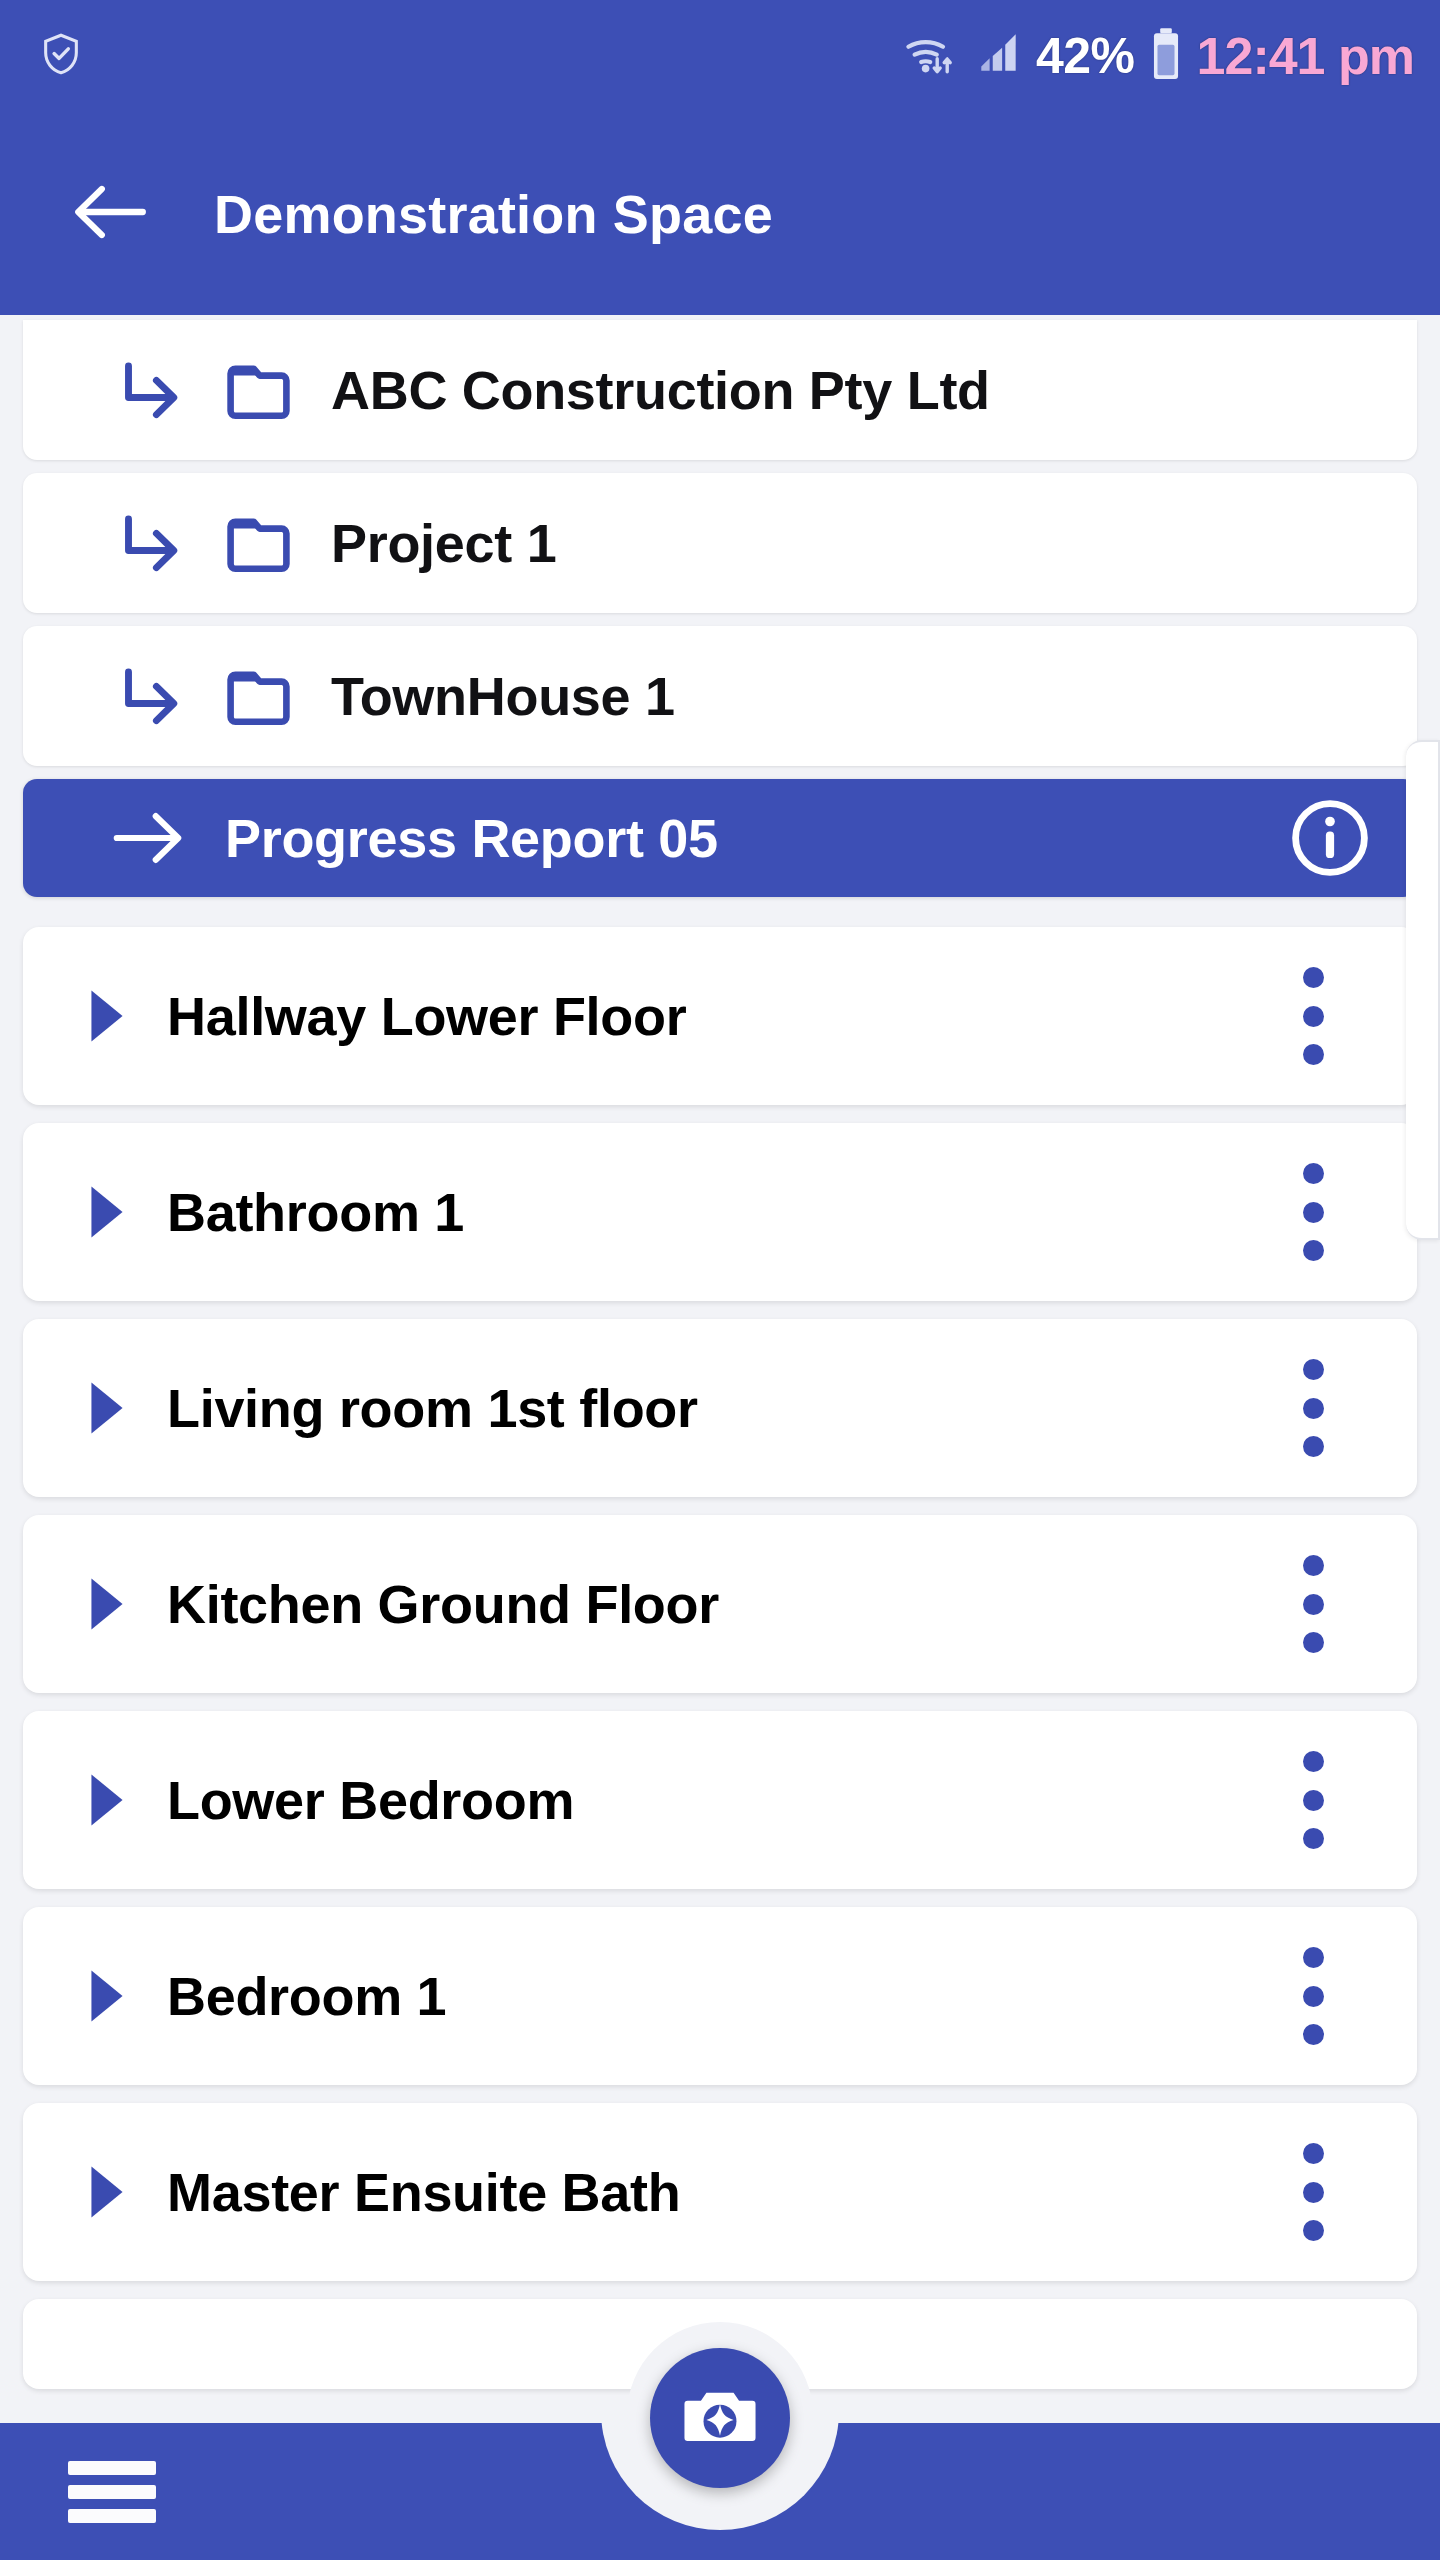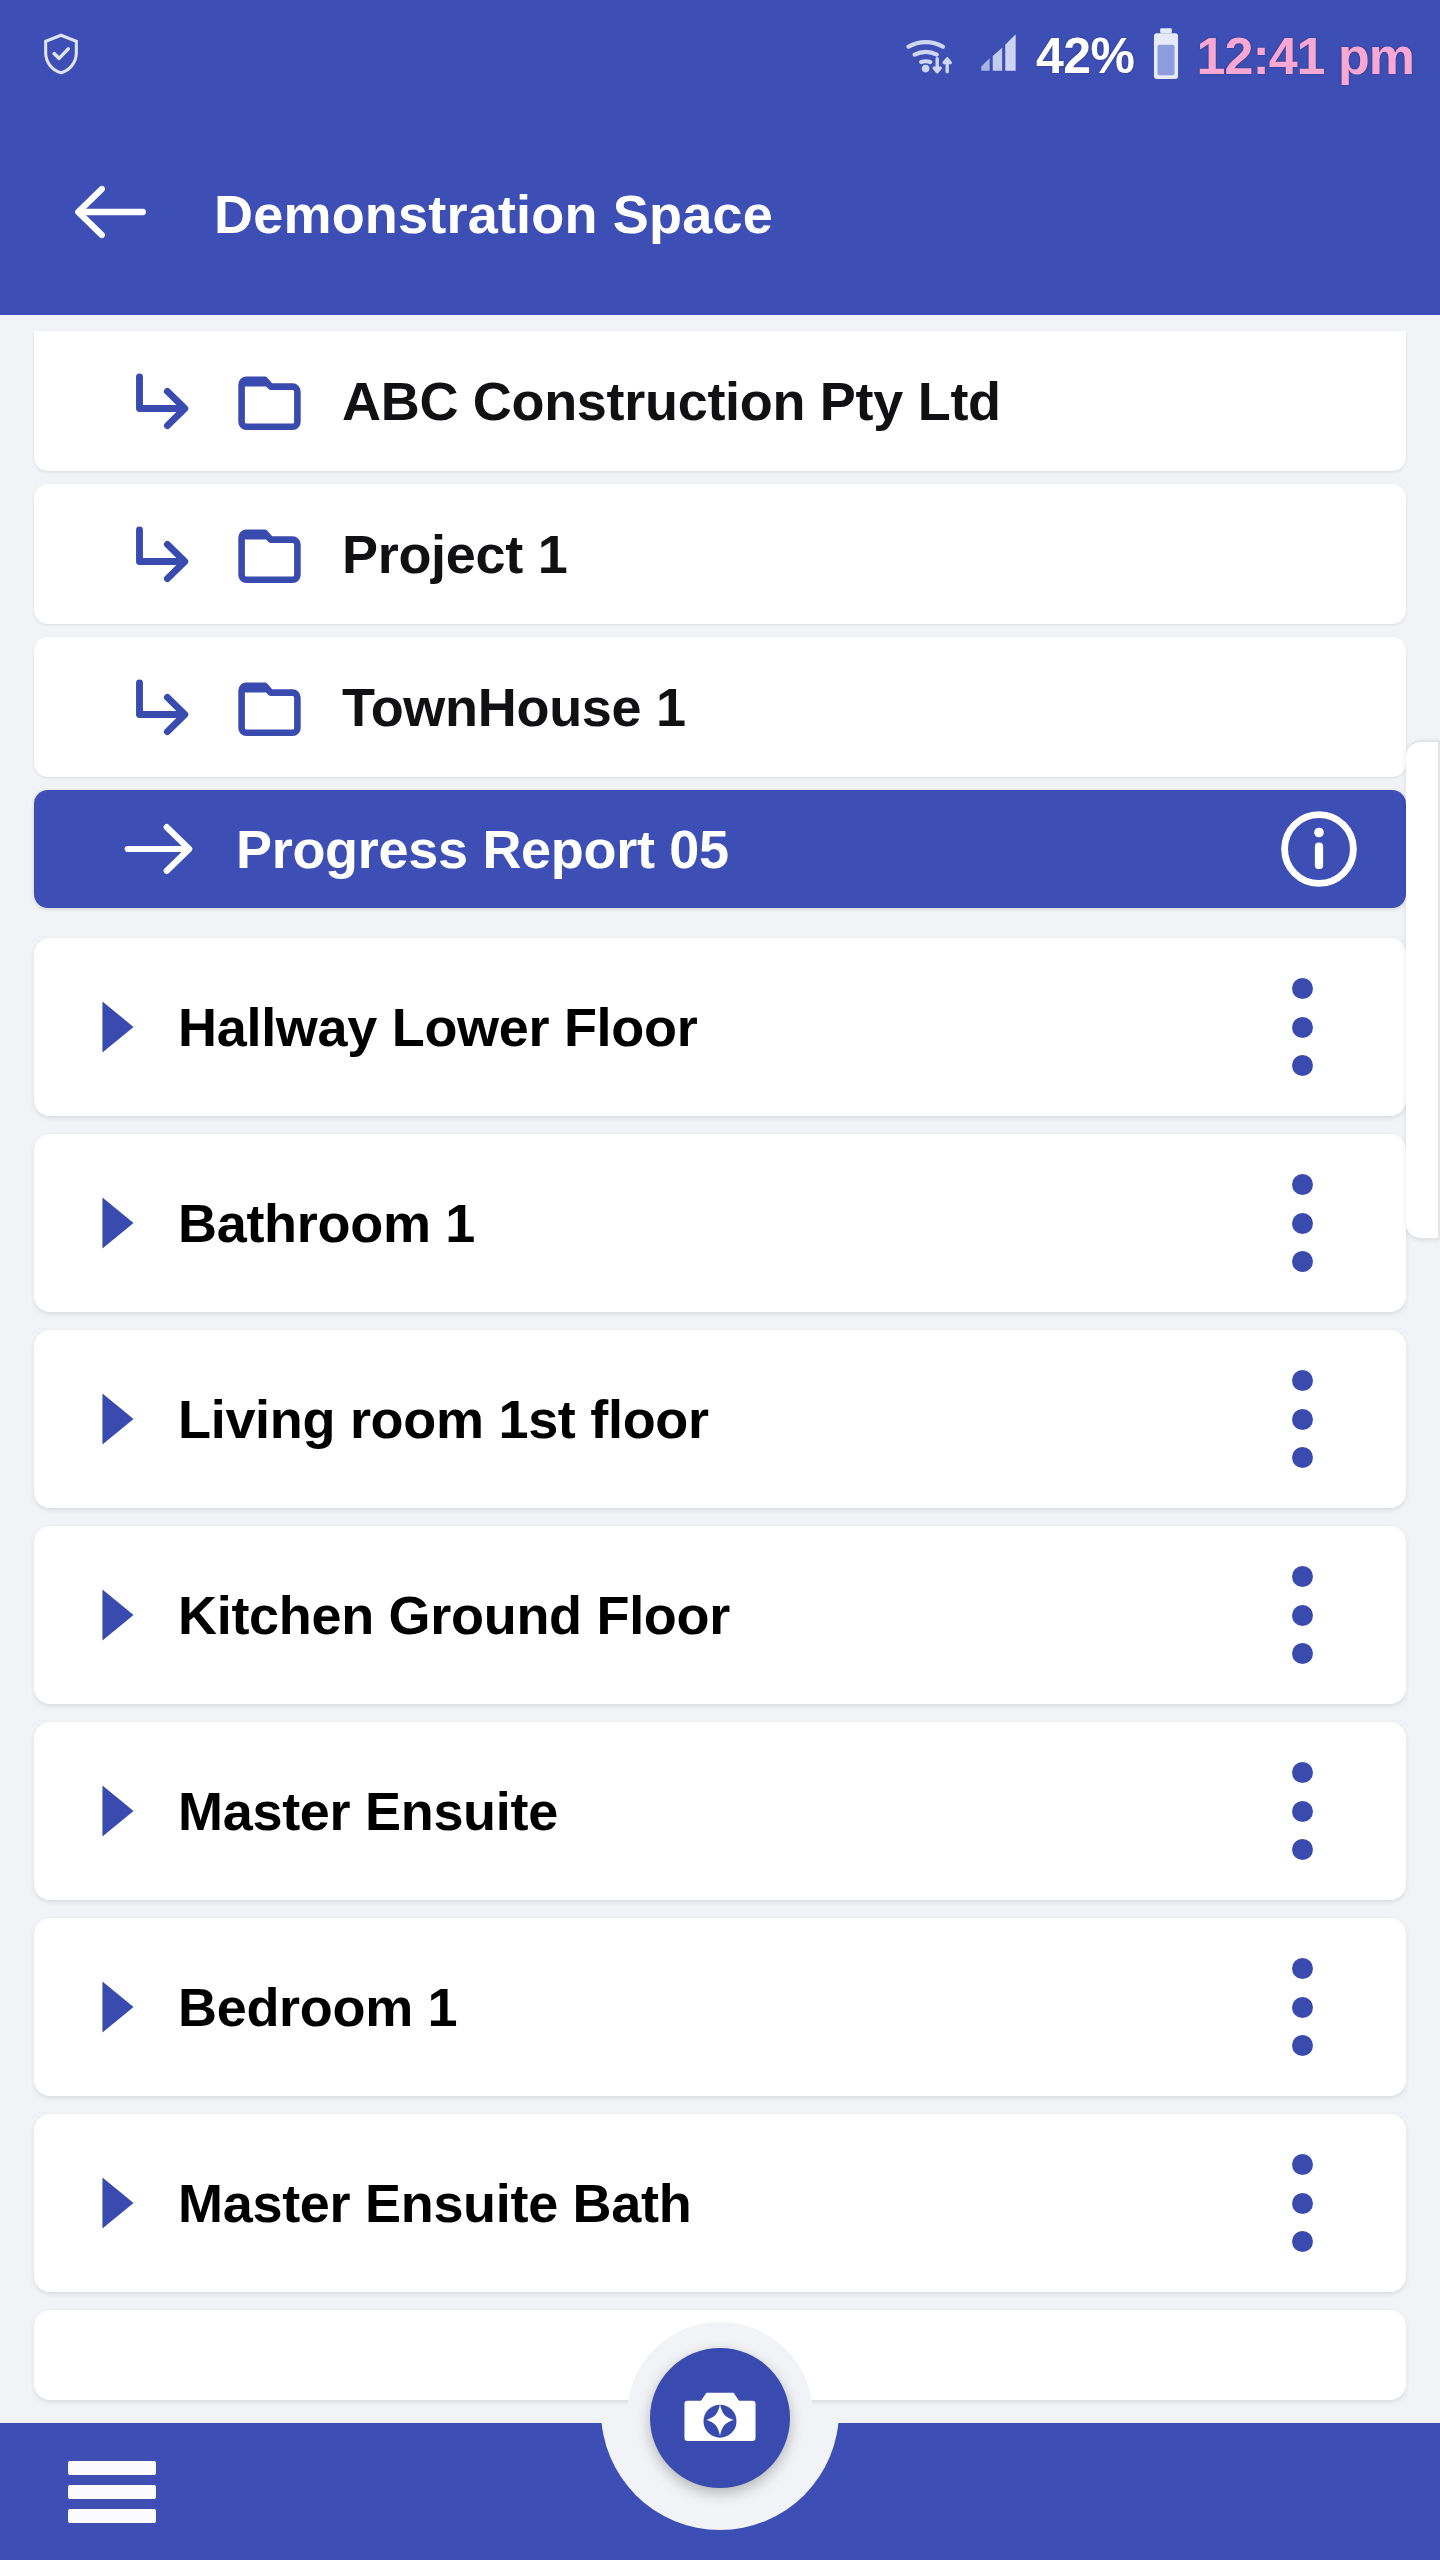"ABC Construction Pty Ltd" .content { padding: 16px -> 5px }
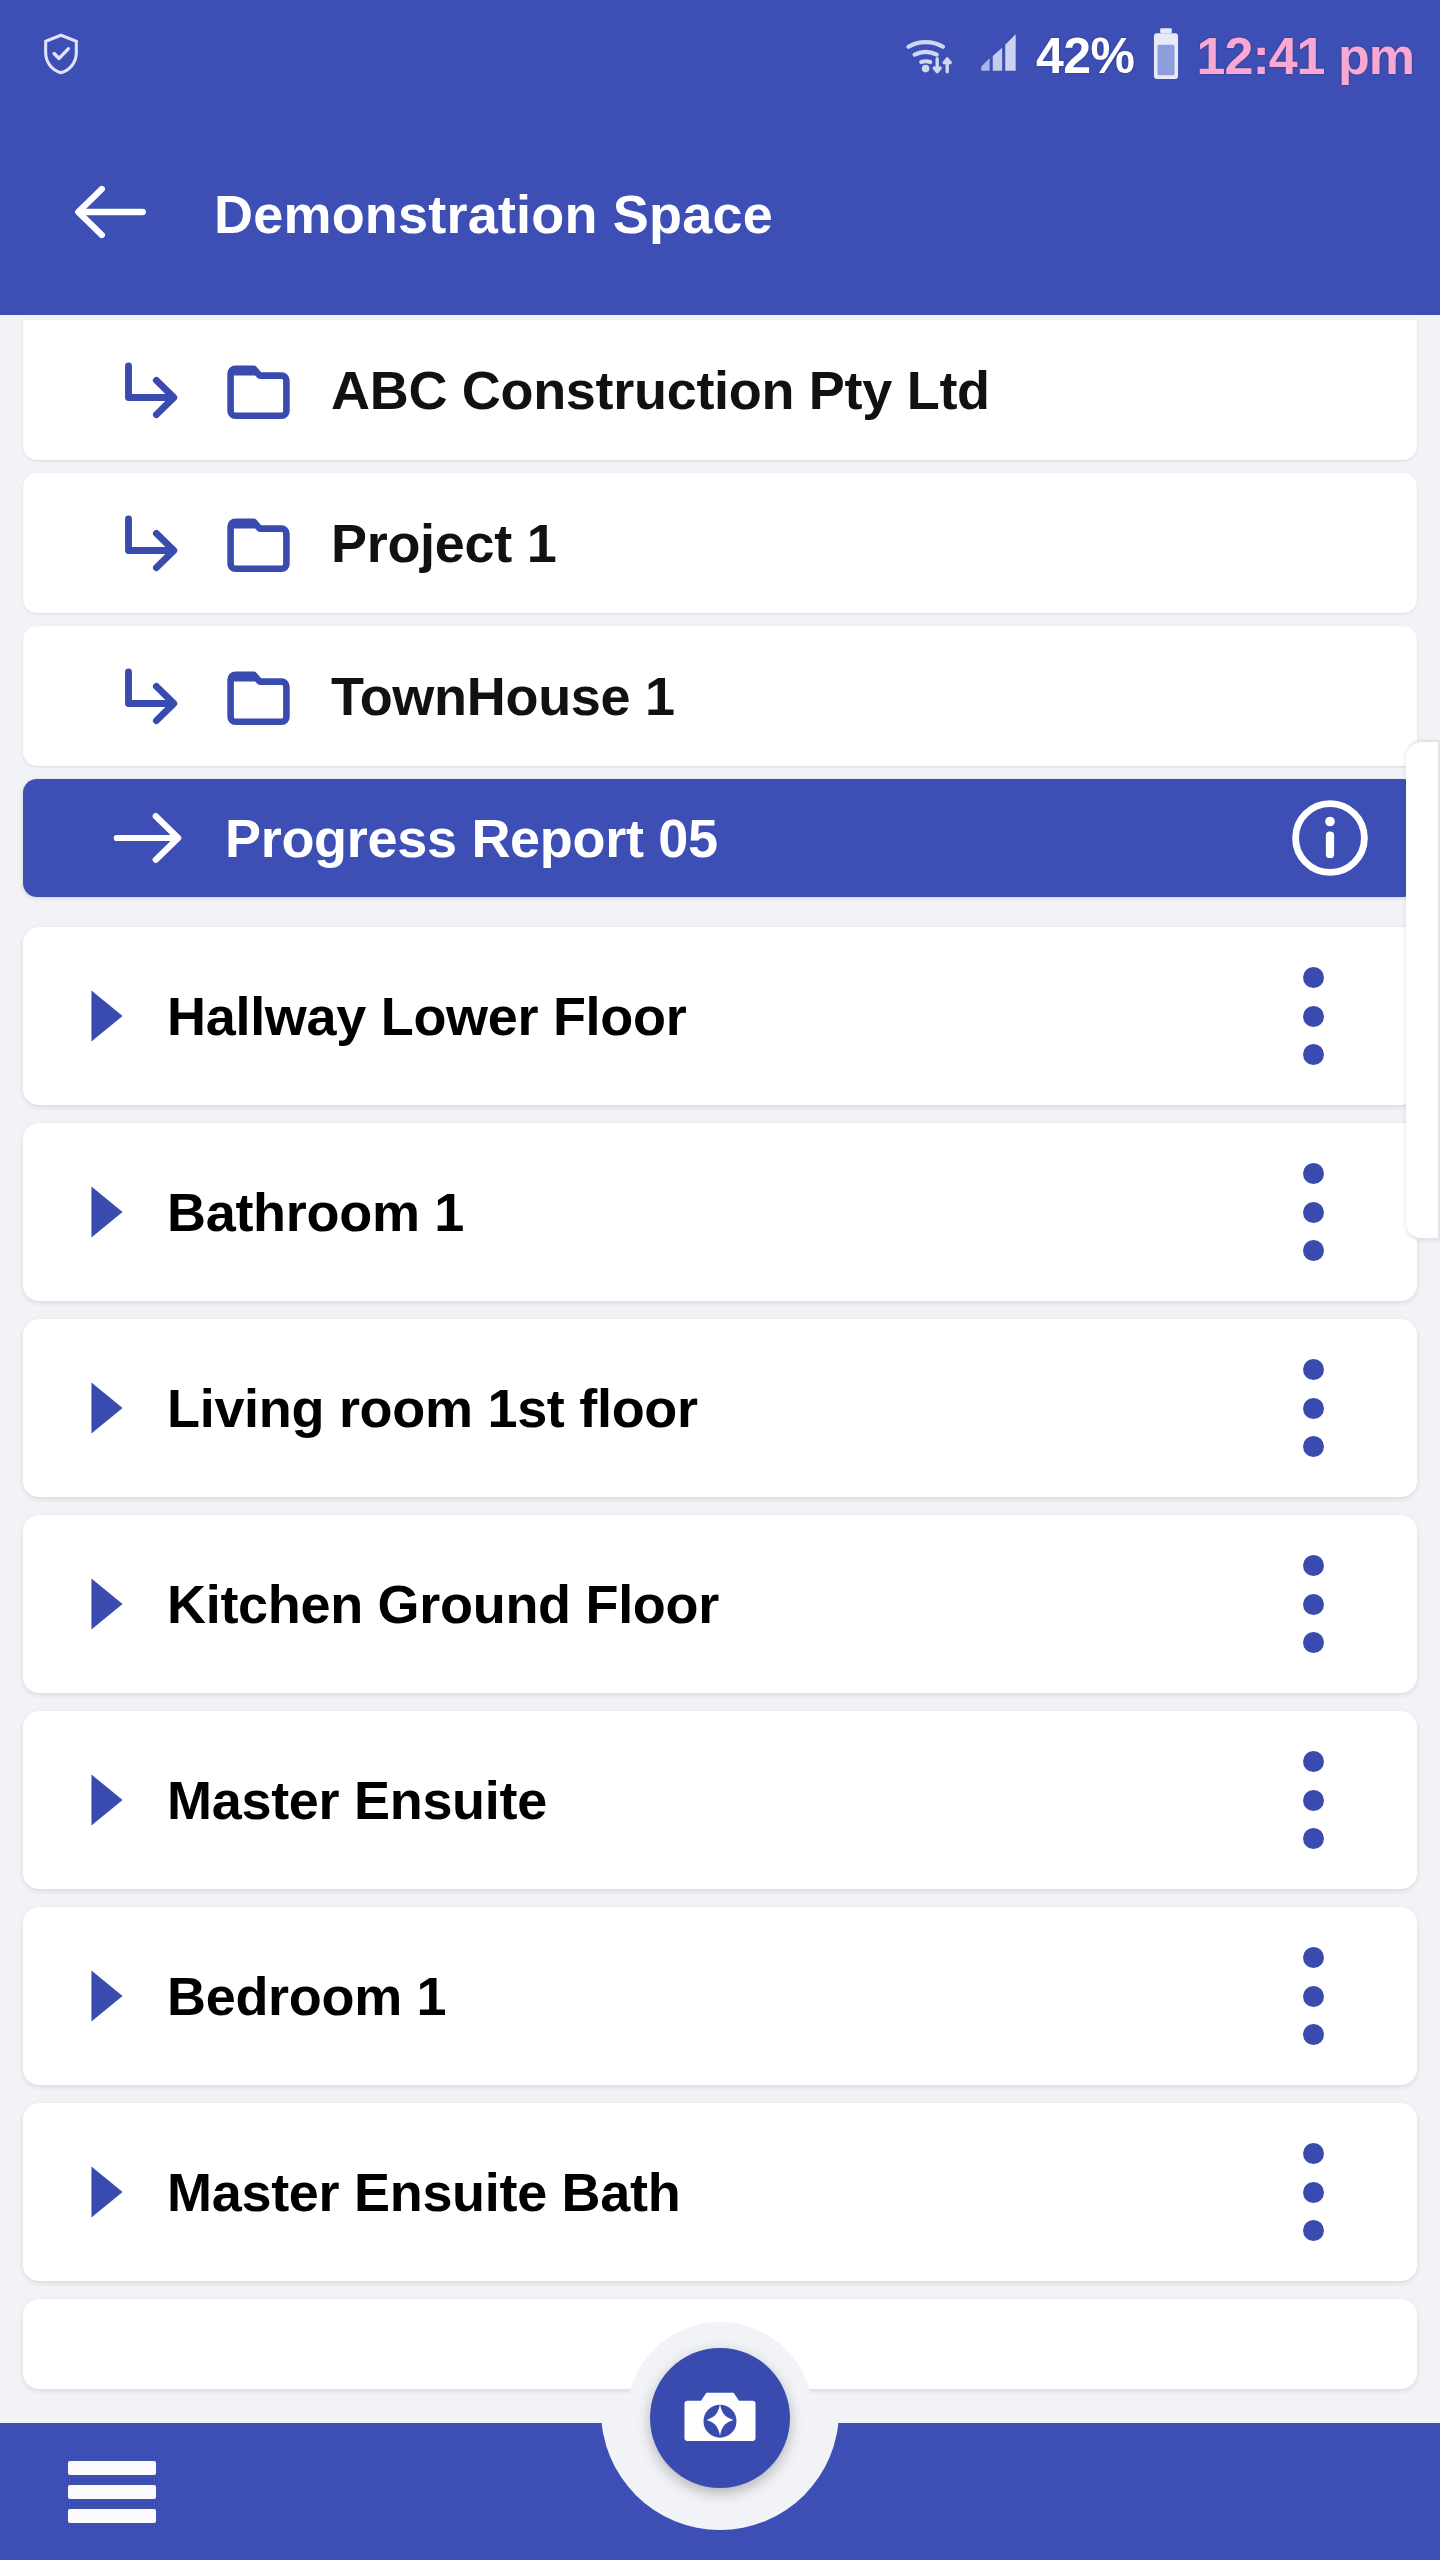"Master Ensuite" span.room-label { text: Master Ensuite -> Lower Bedroom }
